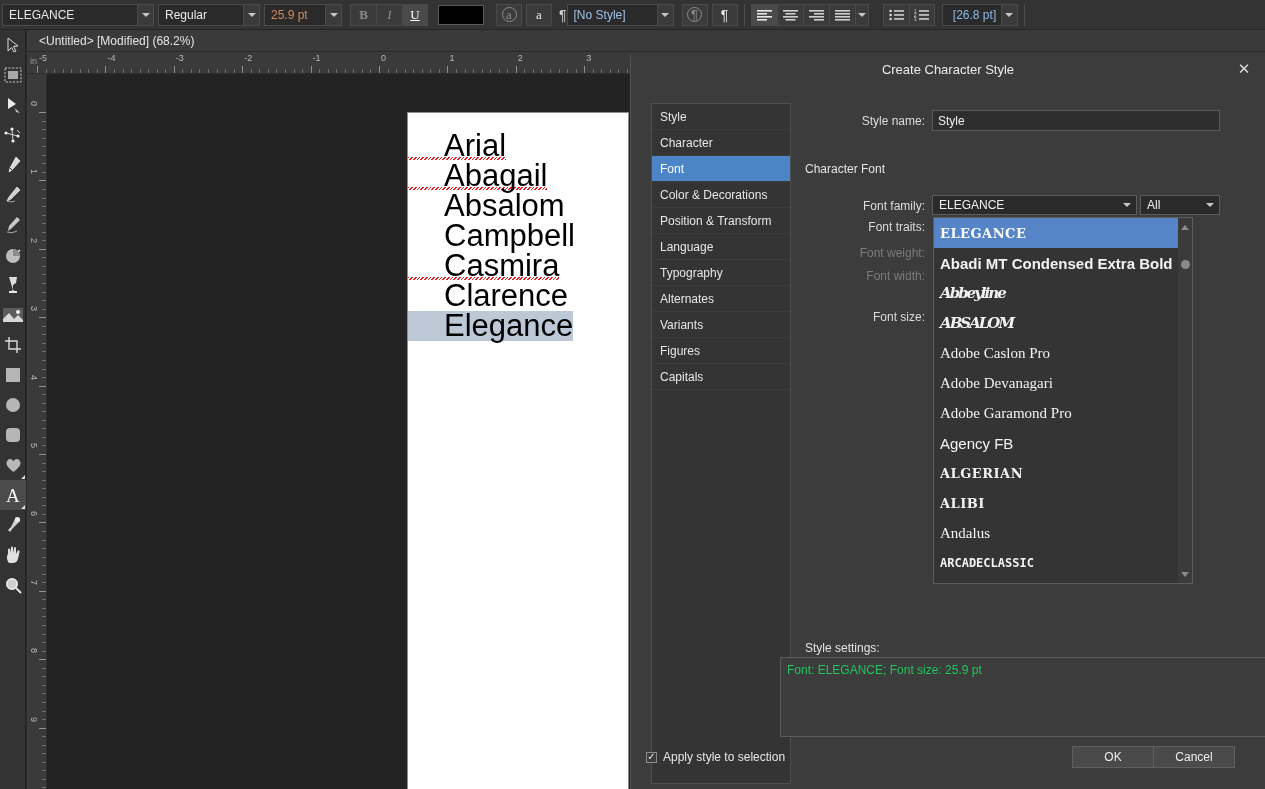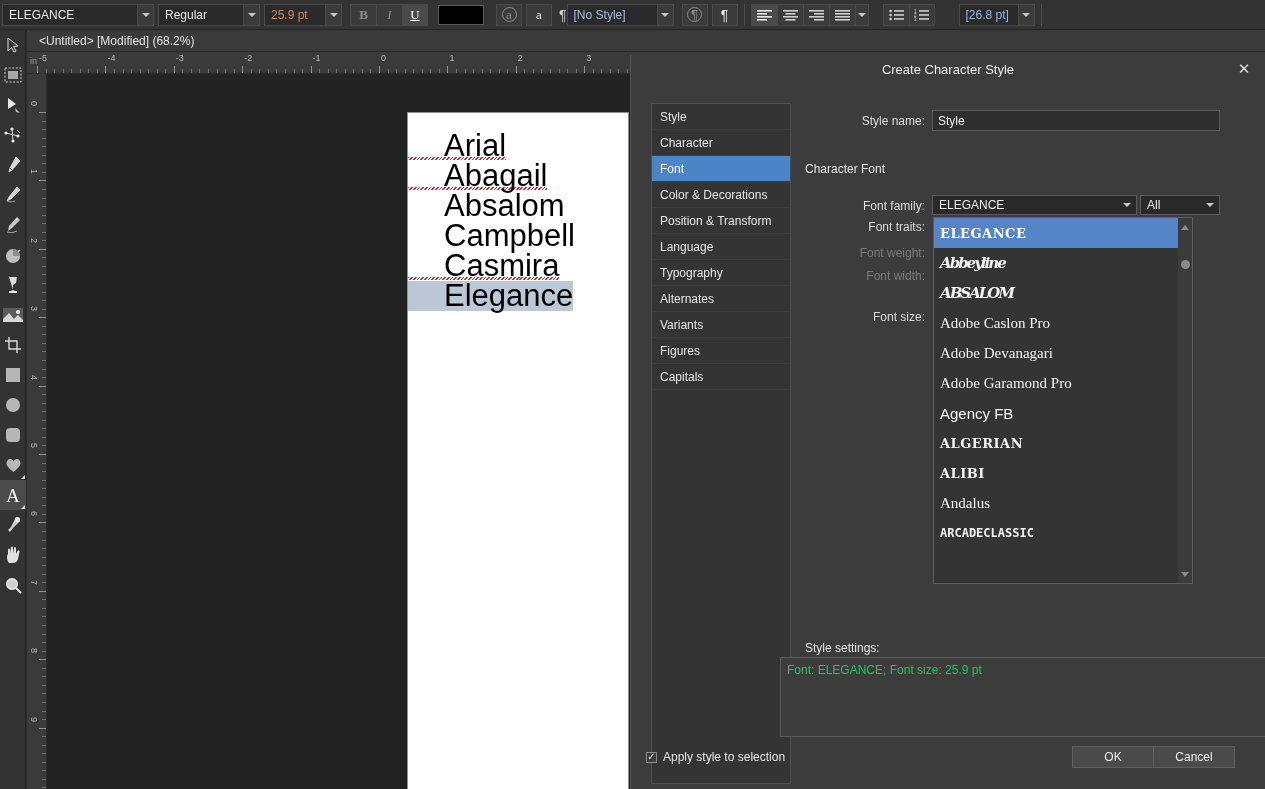"[26.8 pt]" div.tb-combo { margin-left: 24px -> 7px; text-align: none -> center }
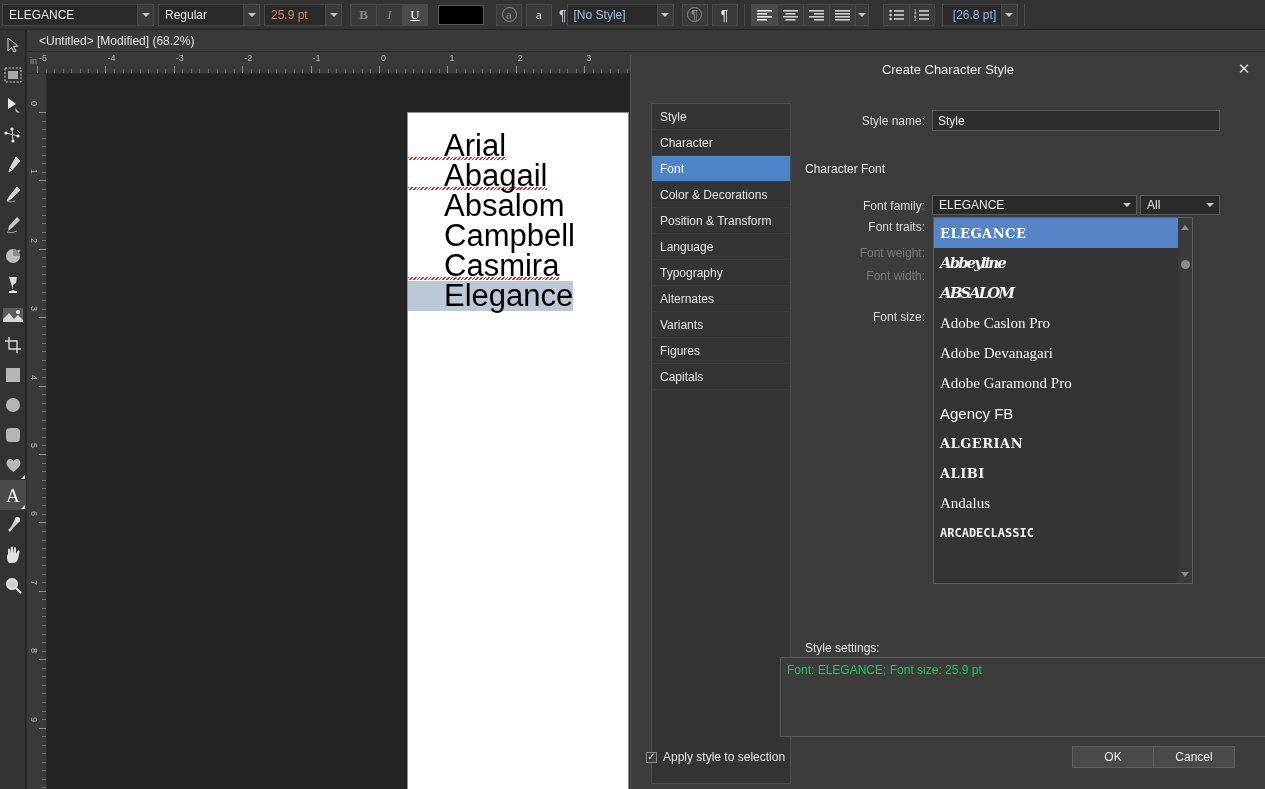"Abadi MT Condensed Extra Bold" div.fl-item { html: none -> <div> <span>Abadi MT Condensed Extra Bold</span> </div> }
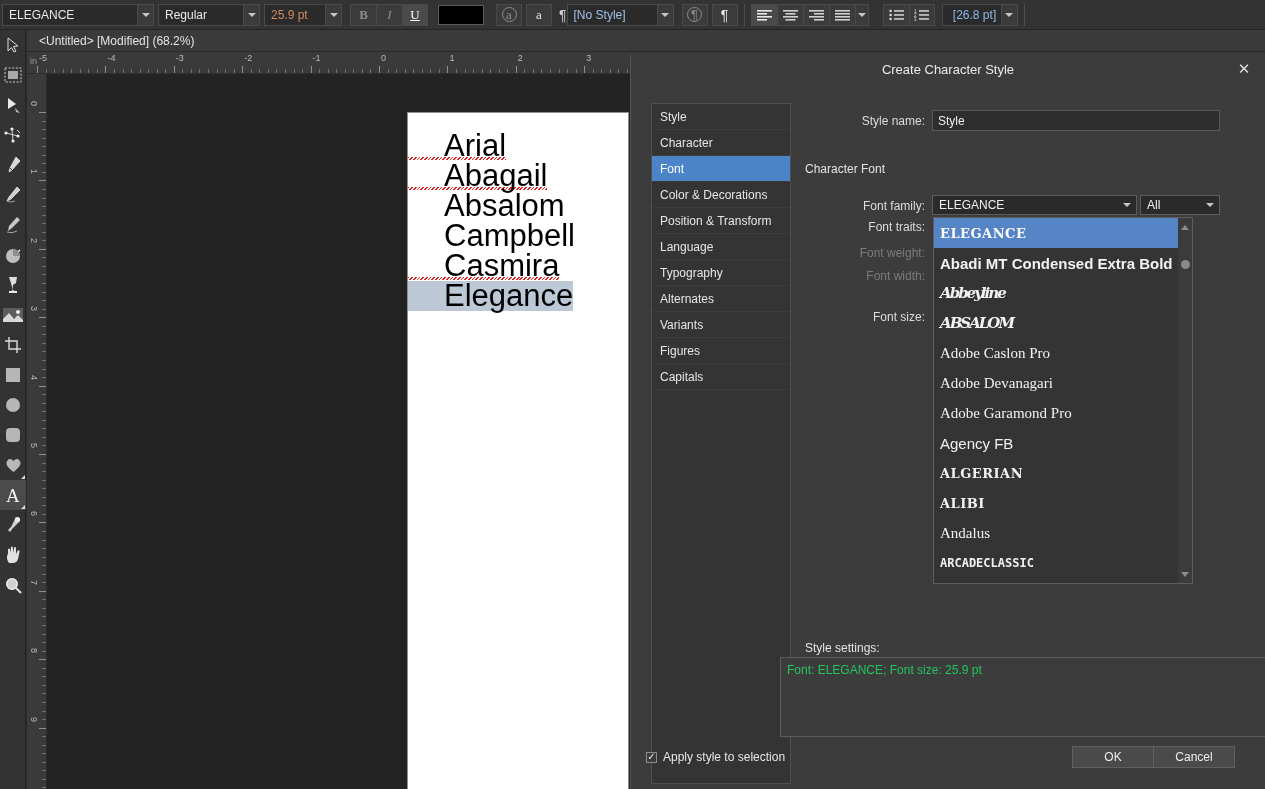"Clarence" div.prow { html: none -> <div><span>Clarence</span></div> }
